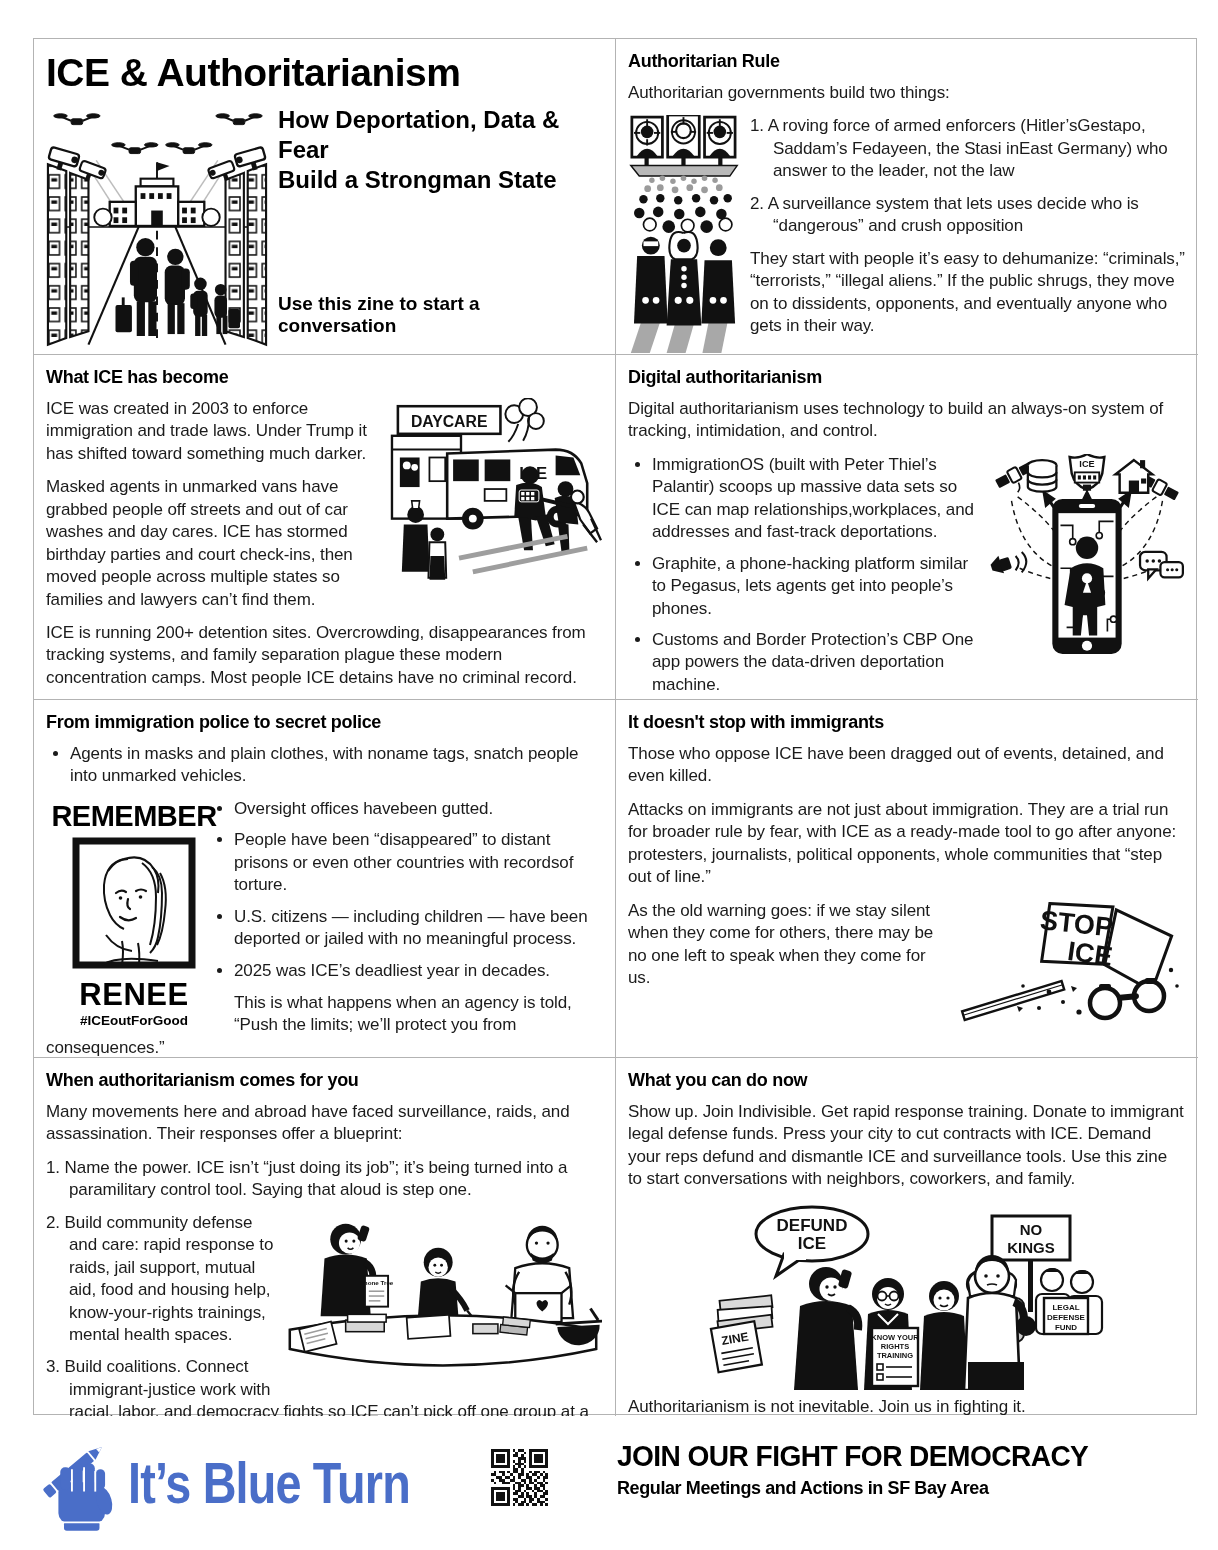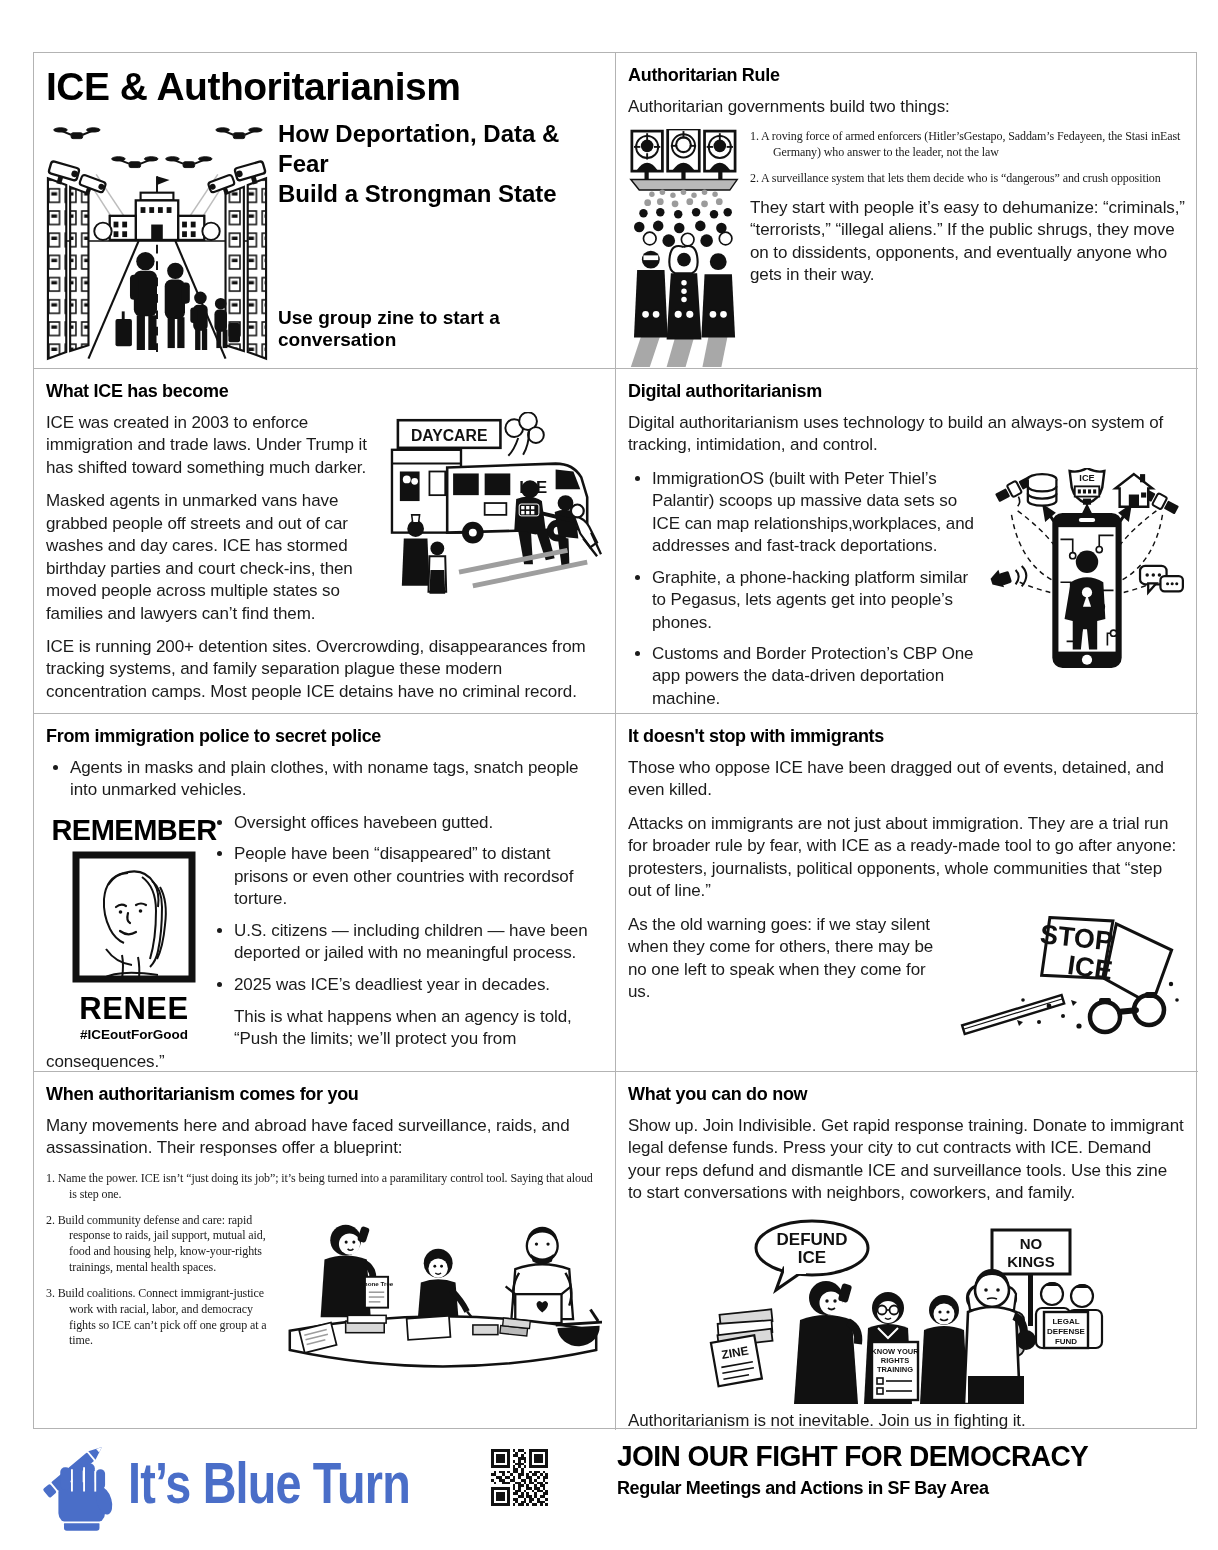"ICE & Authoritarianism" .grid { top: 52px -> 38px }
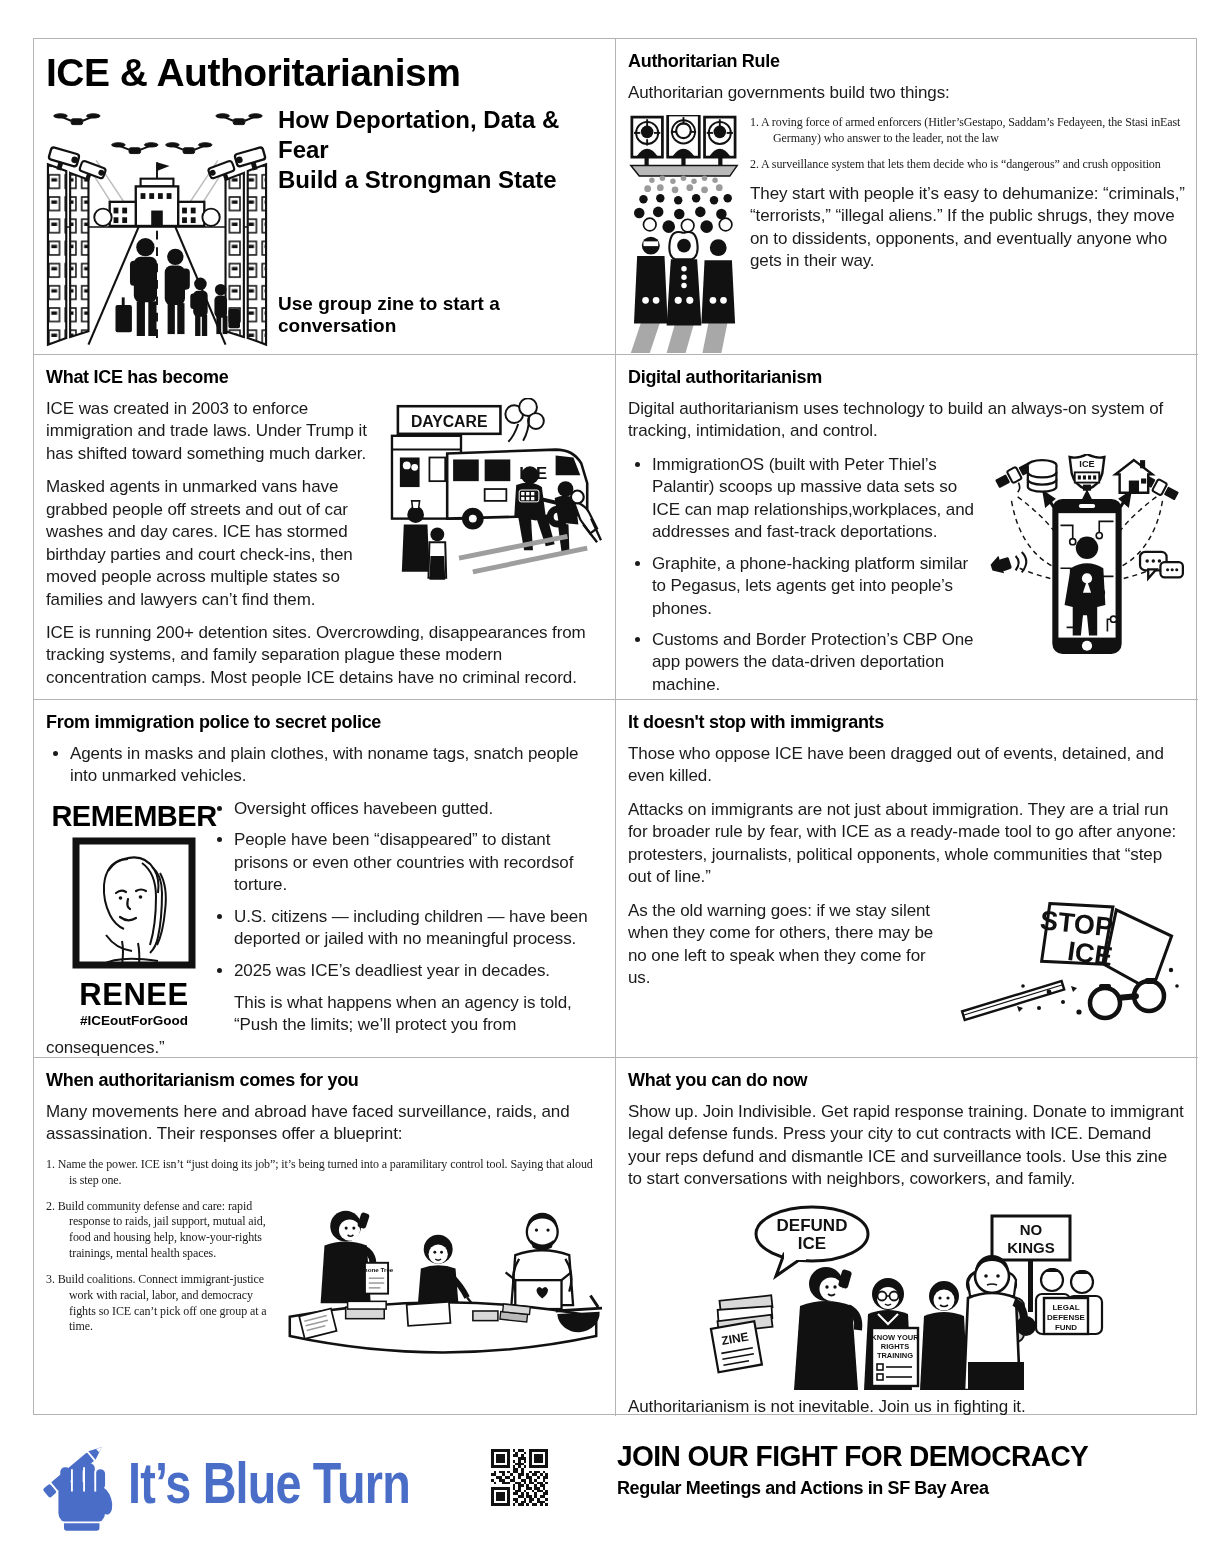"1. A roving force of" .numitem { font-family: Liberation Serif, serif -> none; font-size: 12px -> 17px }
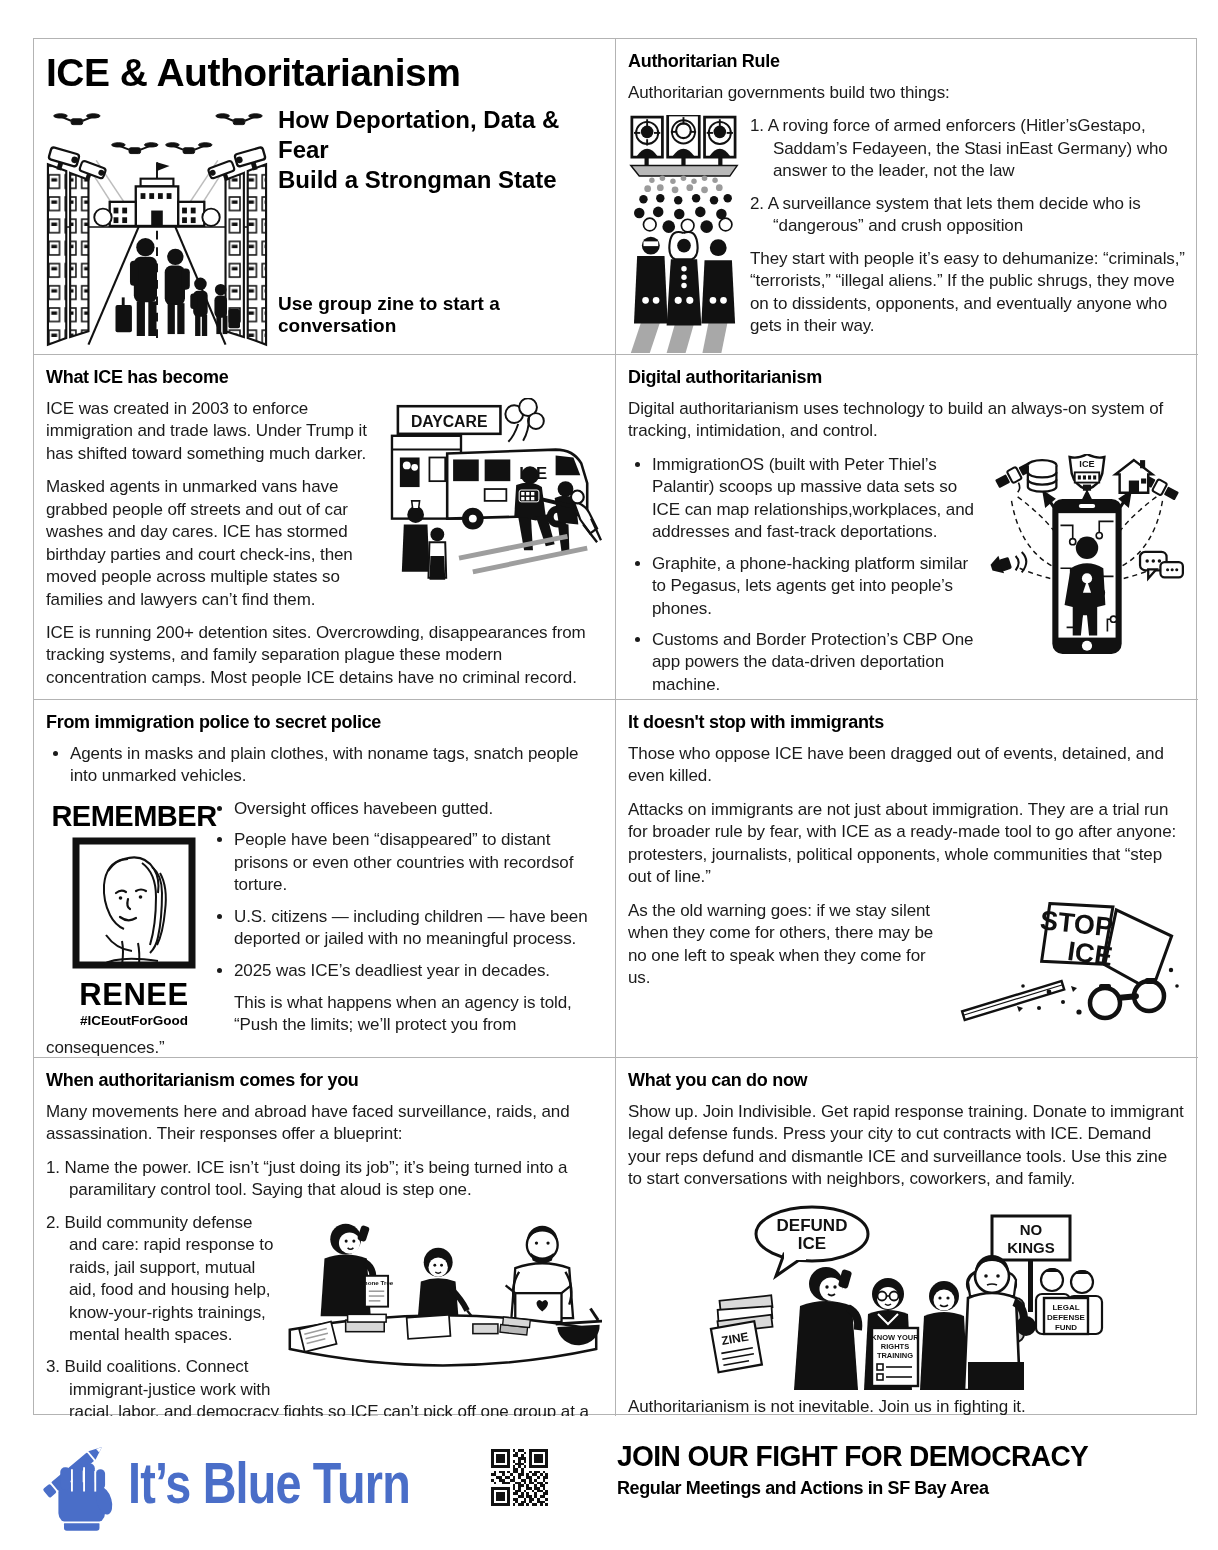"A surveillance system that lets" span { text: them -> uses }
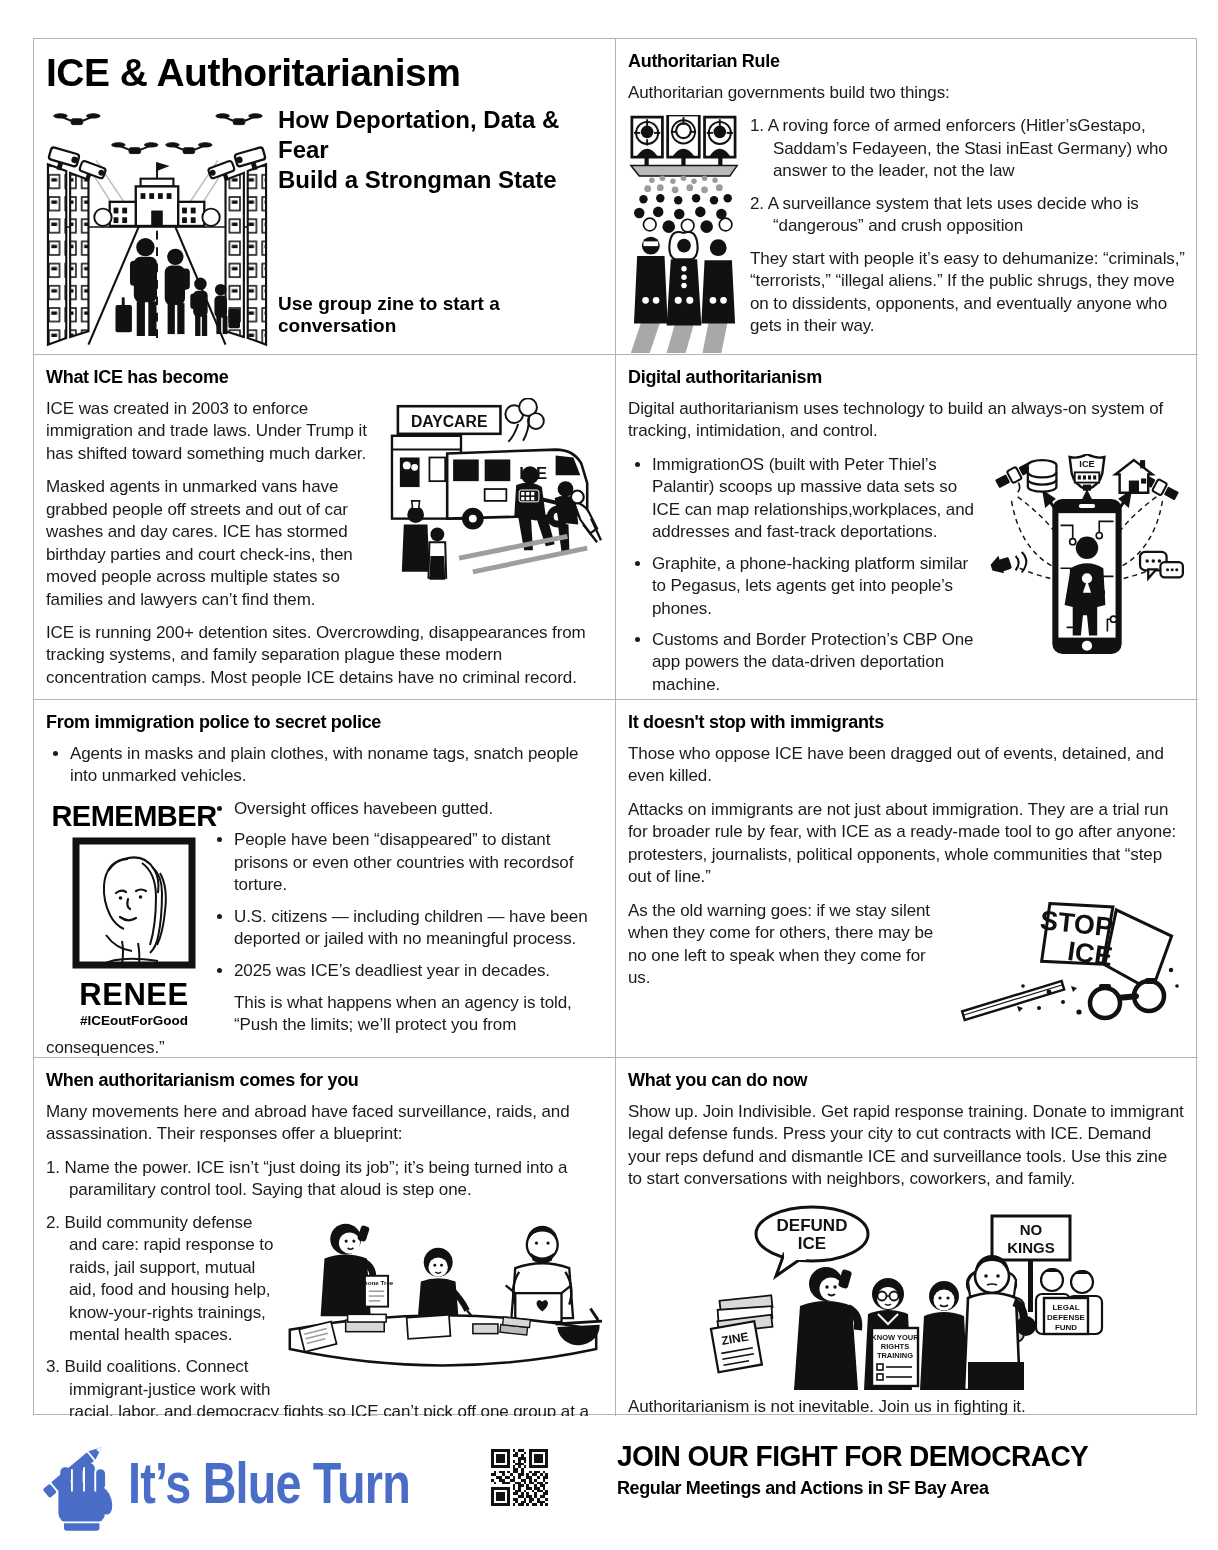"Use group zine to start" div.cover-cta { text: group -> this }
